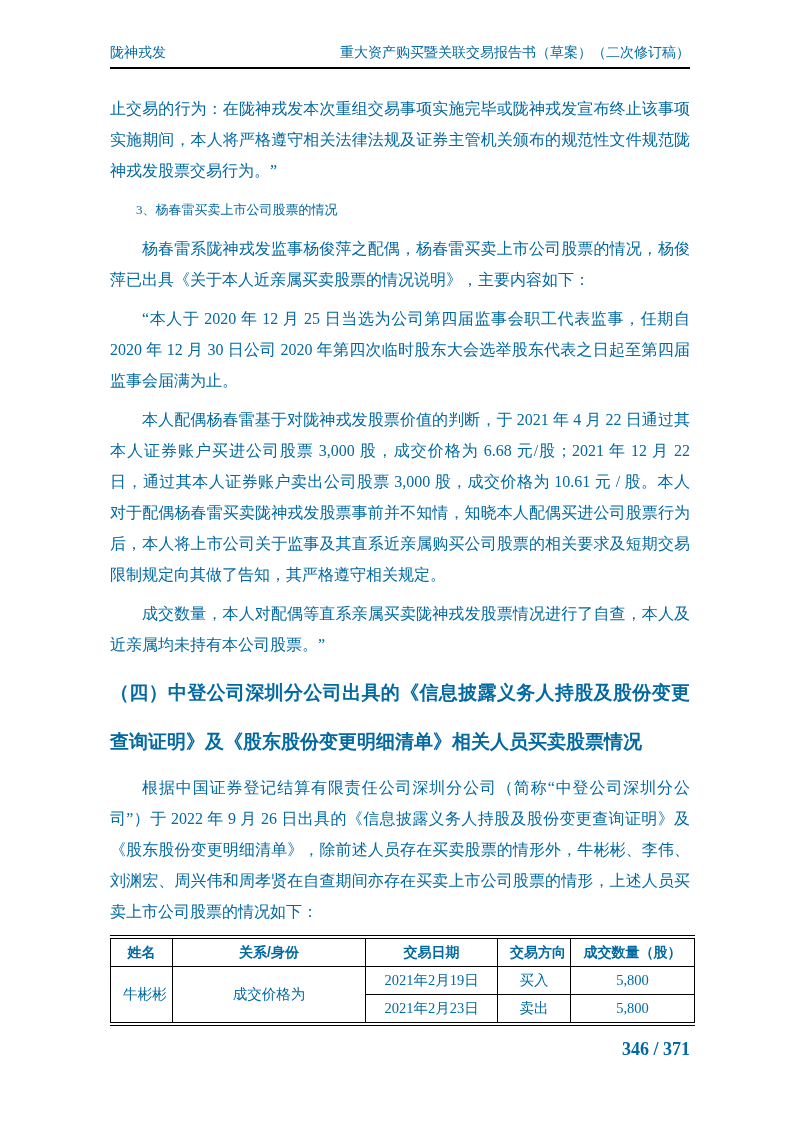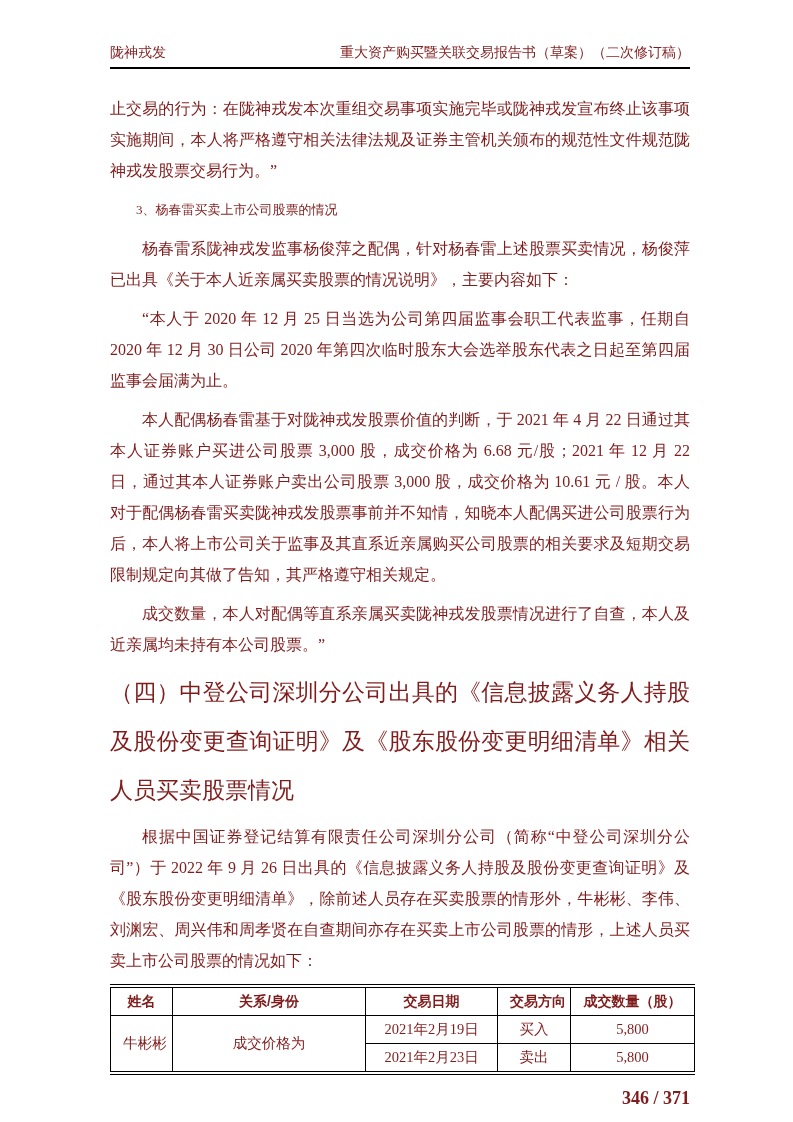"陇神戎发" .page { color: #7f1d1d -> #0369a1 }
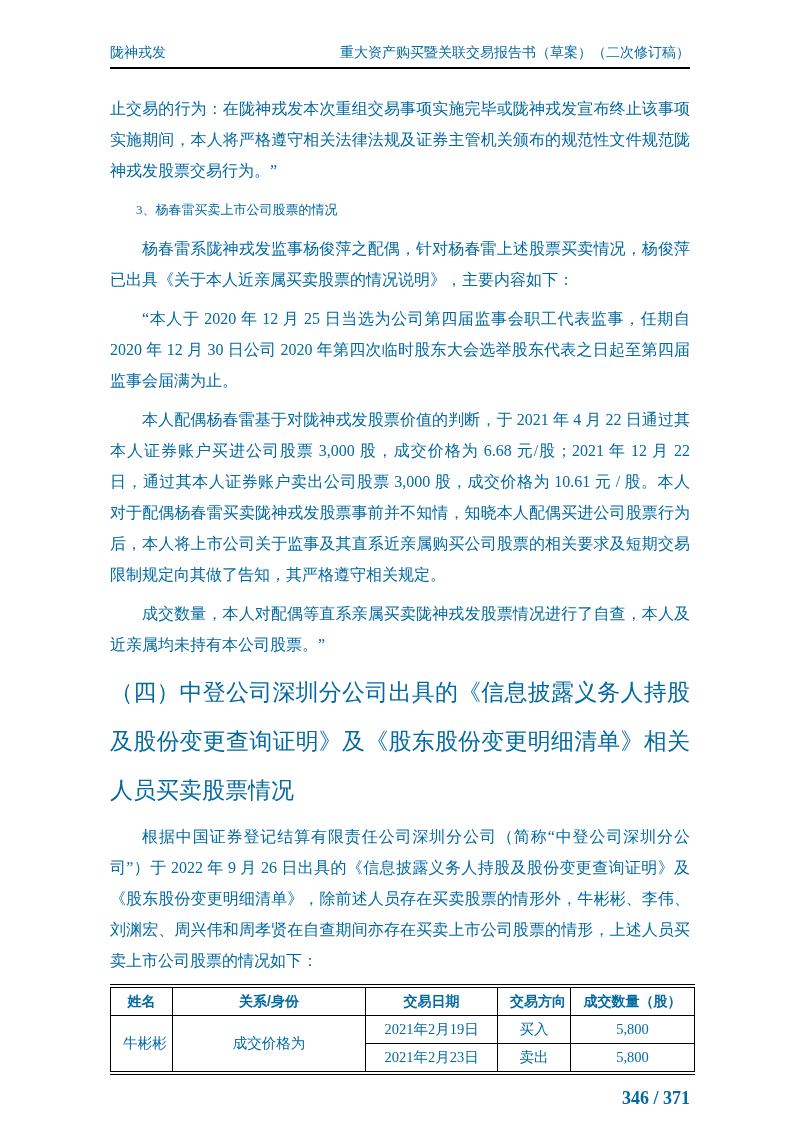"杨春雷系陇神戎发监事杨俊萍之配偶，针对杨春雷上述股票买卖情况，杨俊萍已出具《关于" p.body-text { text: 针对杨春雷上述股票买卖 -> 杨春雷买卖上市公司股票的 }
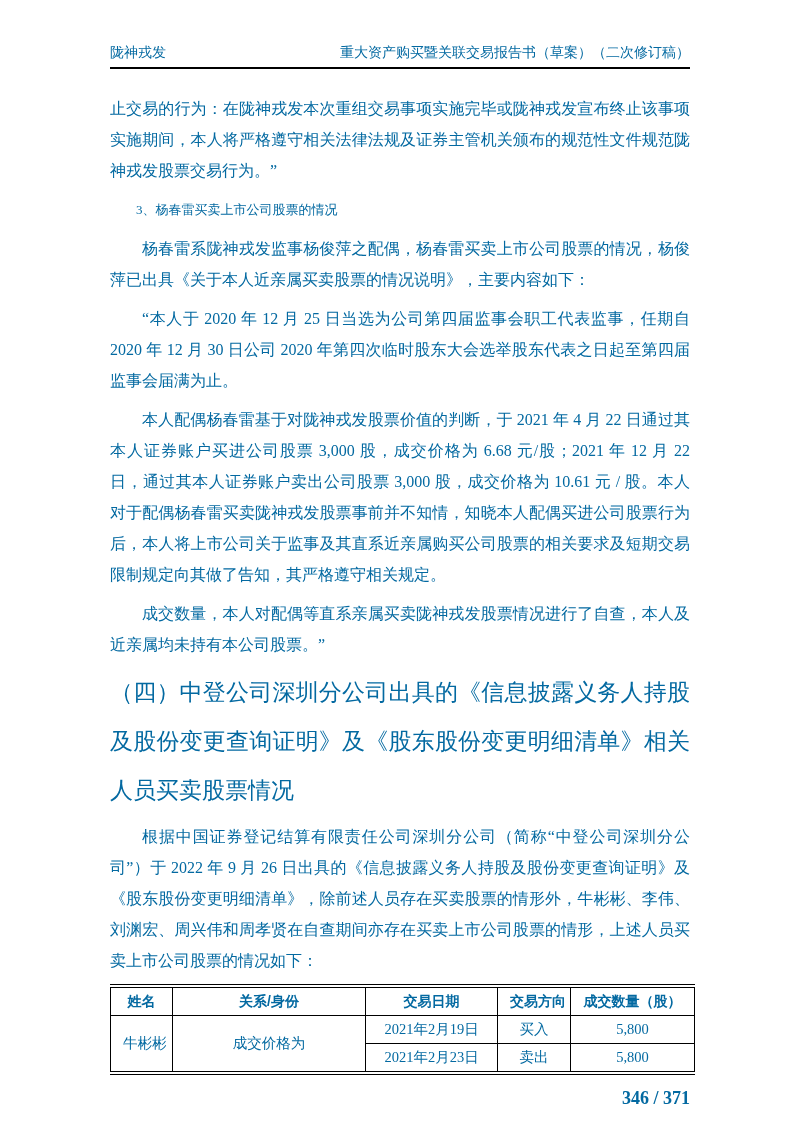"（四）中登公司深圳分公司出具的《信息披露义务人持股及股份变更查询证明》及《股东股" .section-heading { font-size: 23px -> 19px; font-weight: normal -> bold }
